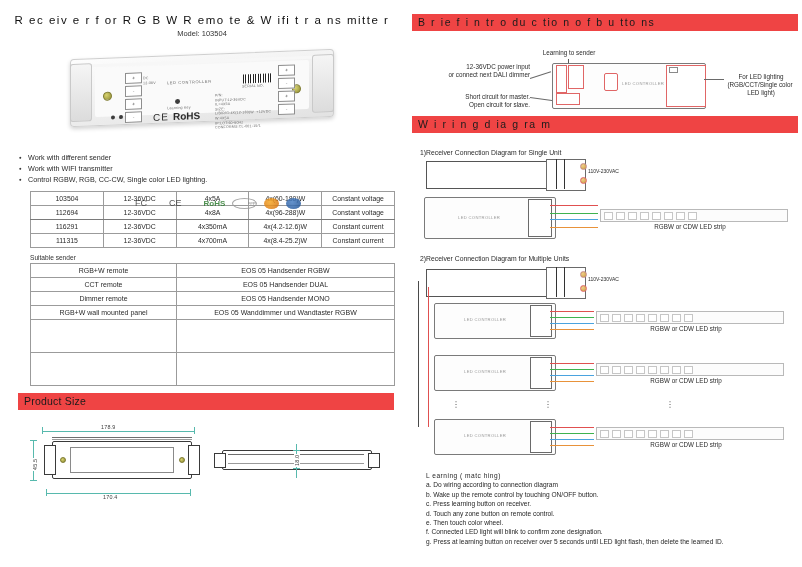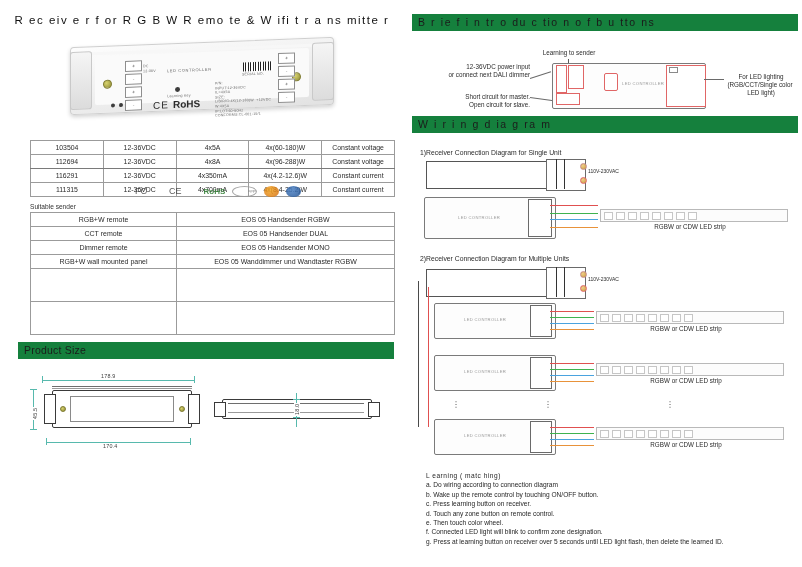"B r ie f i" .bar { background: #15803d -> #ef4444 }
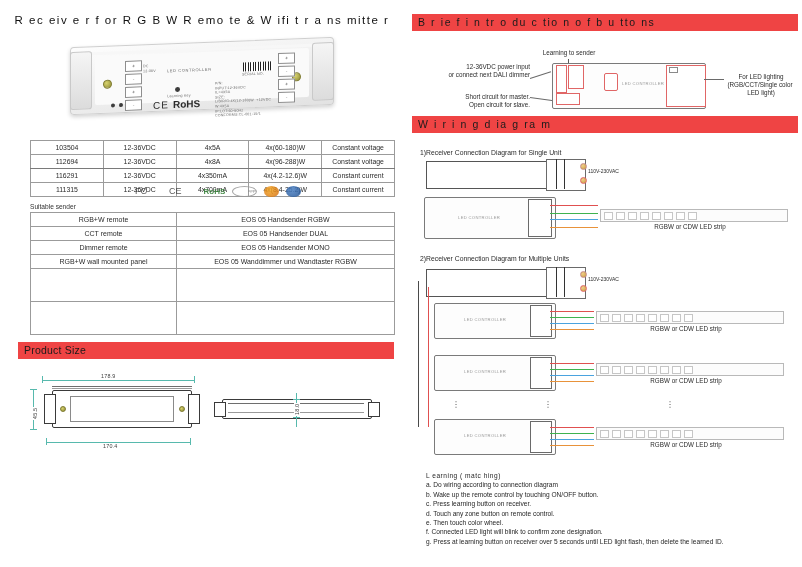"Model: 103504" div.doc-model { html: none -> <div>Model: 103504</div> }
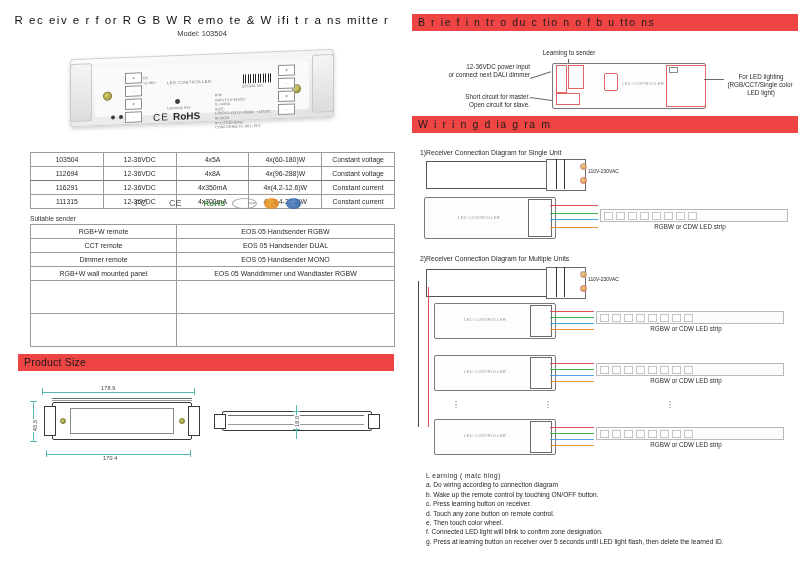"Work with different sender" ul.feat { html: none -> <ul> <li>Work with different sender</li> <li>Work with WIFI transmitter</li> <li>Control RGBW, RGB, CC-CW, Single color LED lighting.</li> </ul> }
